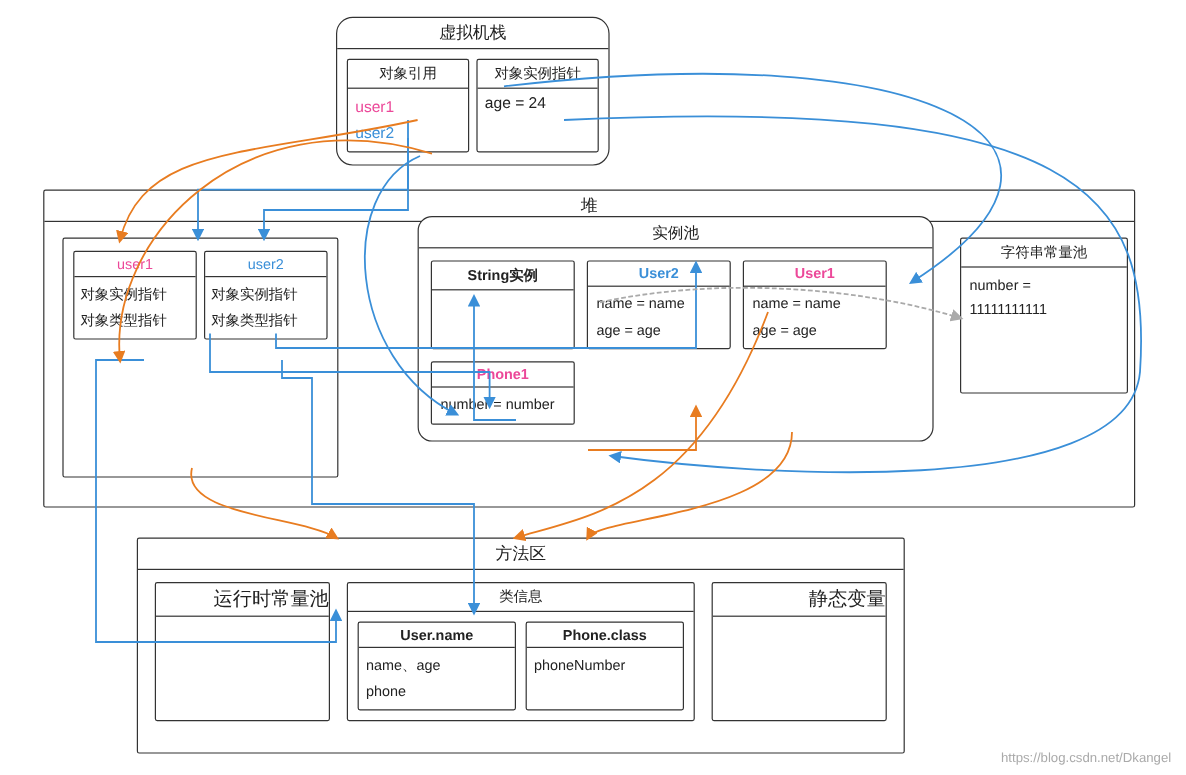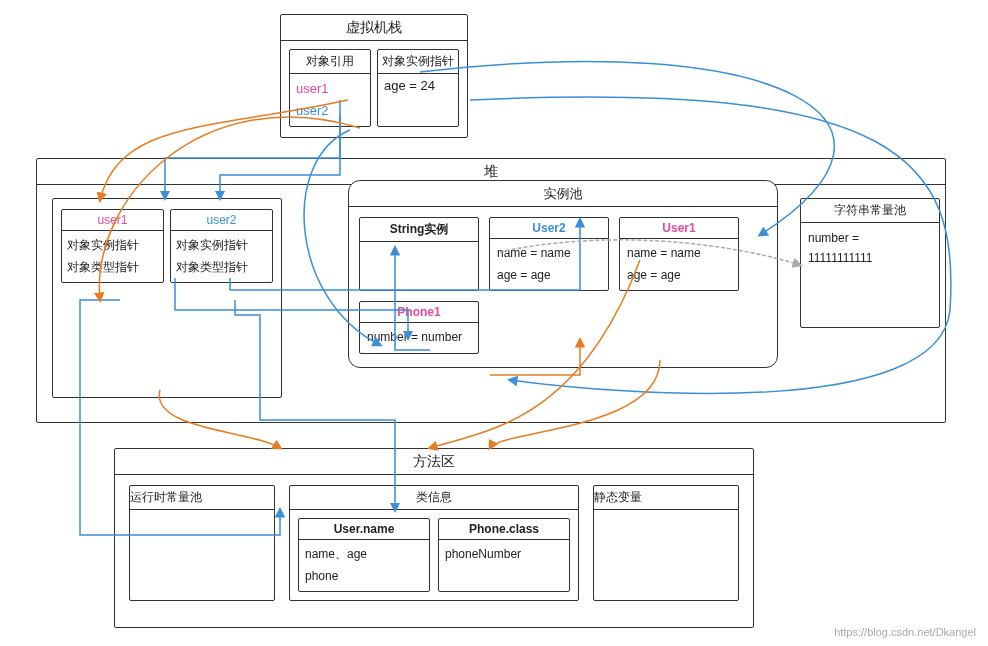"虚拟机栈" .vms-box { border-radius: 2px -> 14px; width: 188px -> 228px }
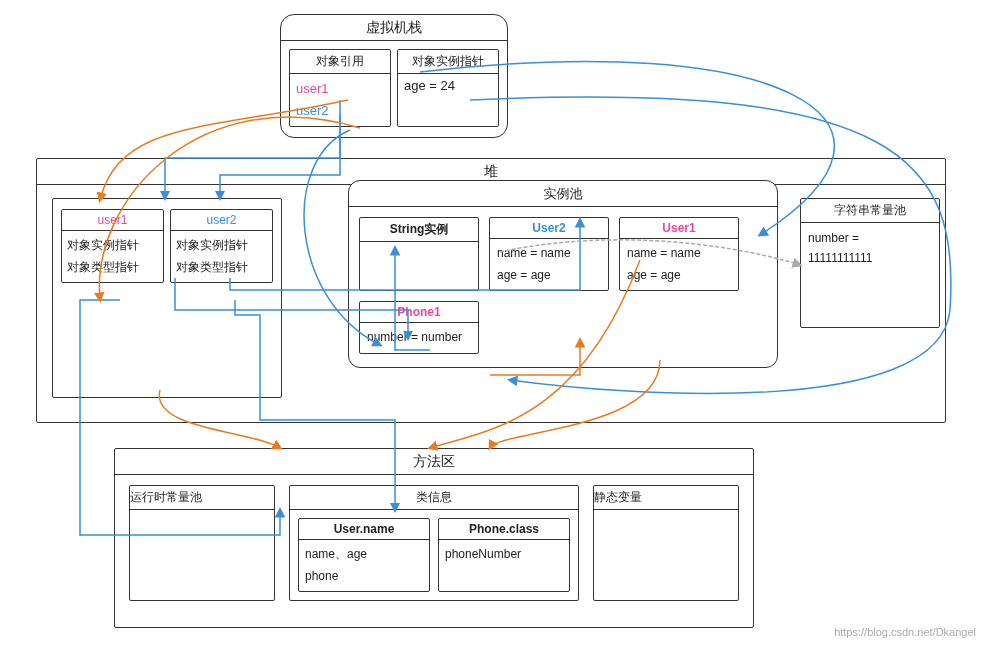"运行时常量池" .runtime-const-pool-title, .static-var-title { font-size: 12px -> 16px; text-align: left -> right }
